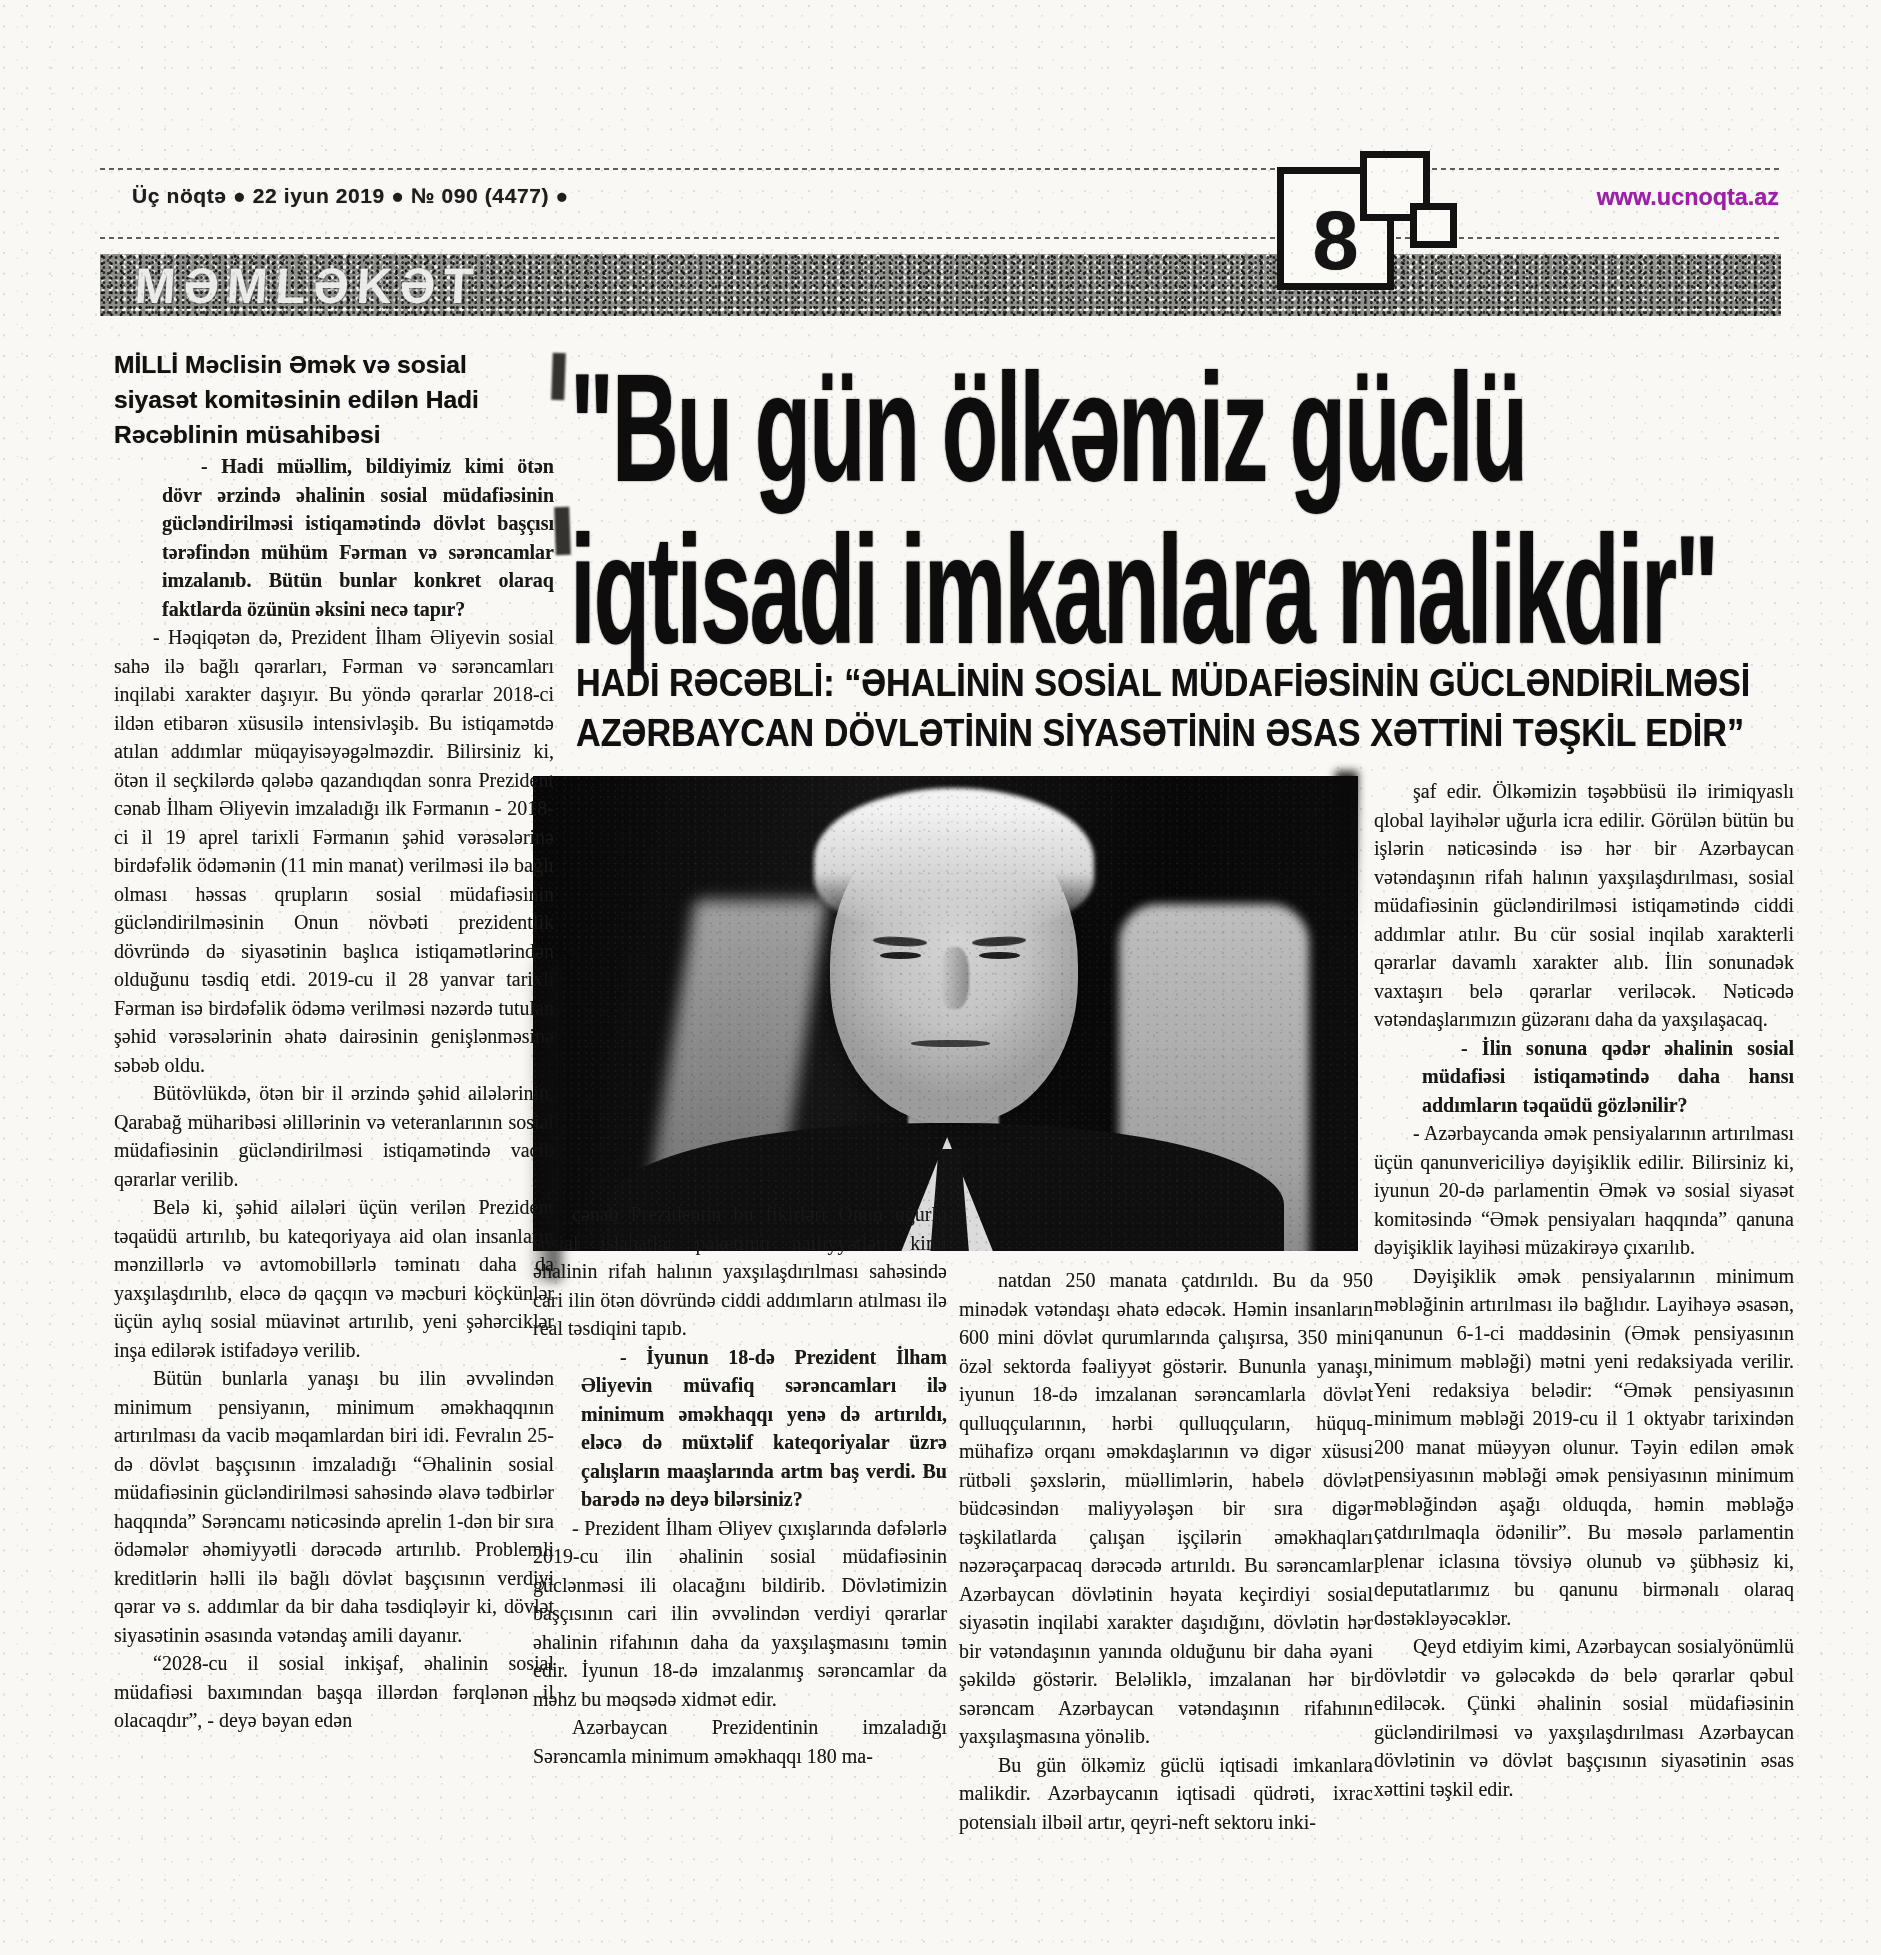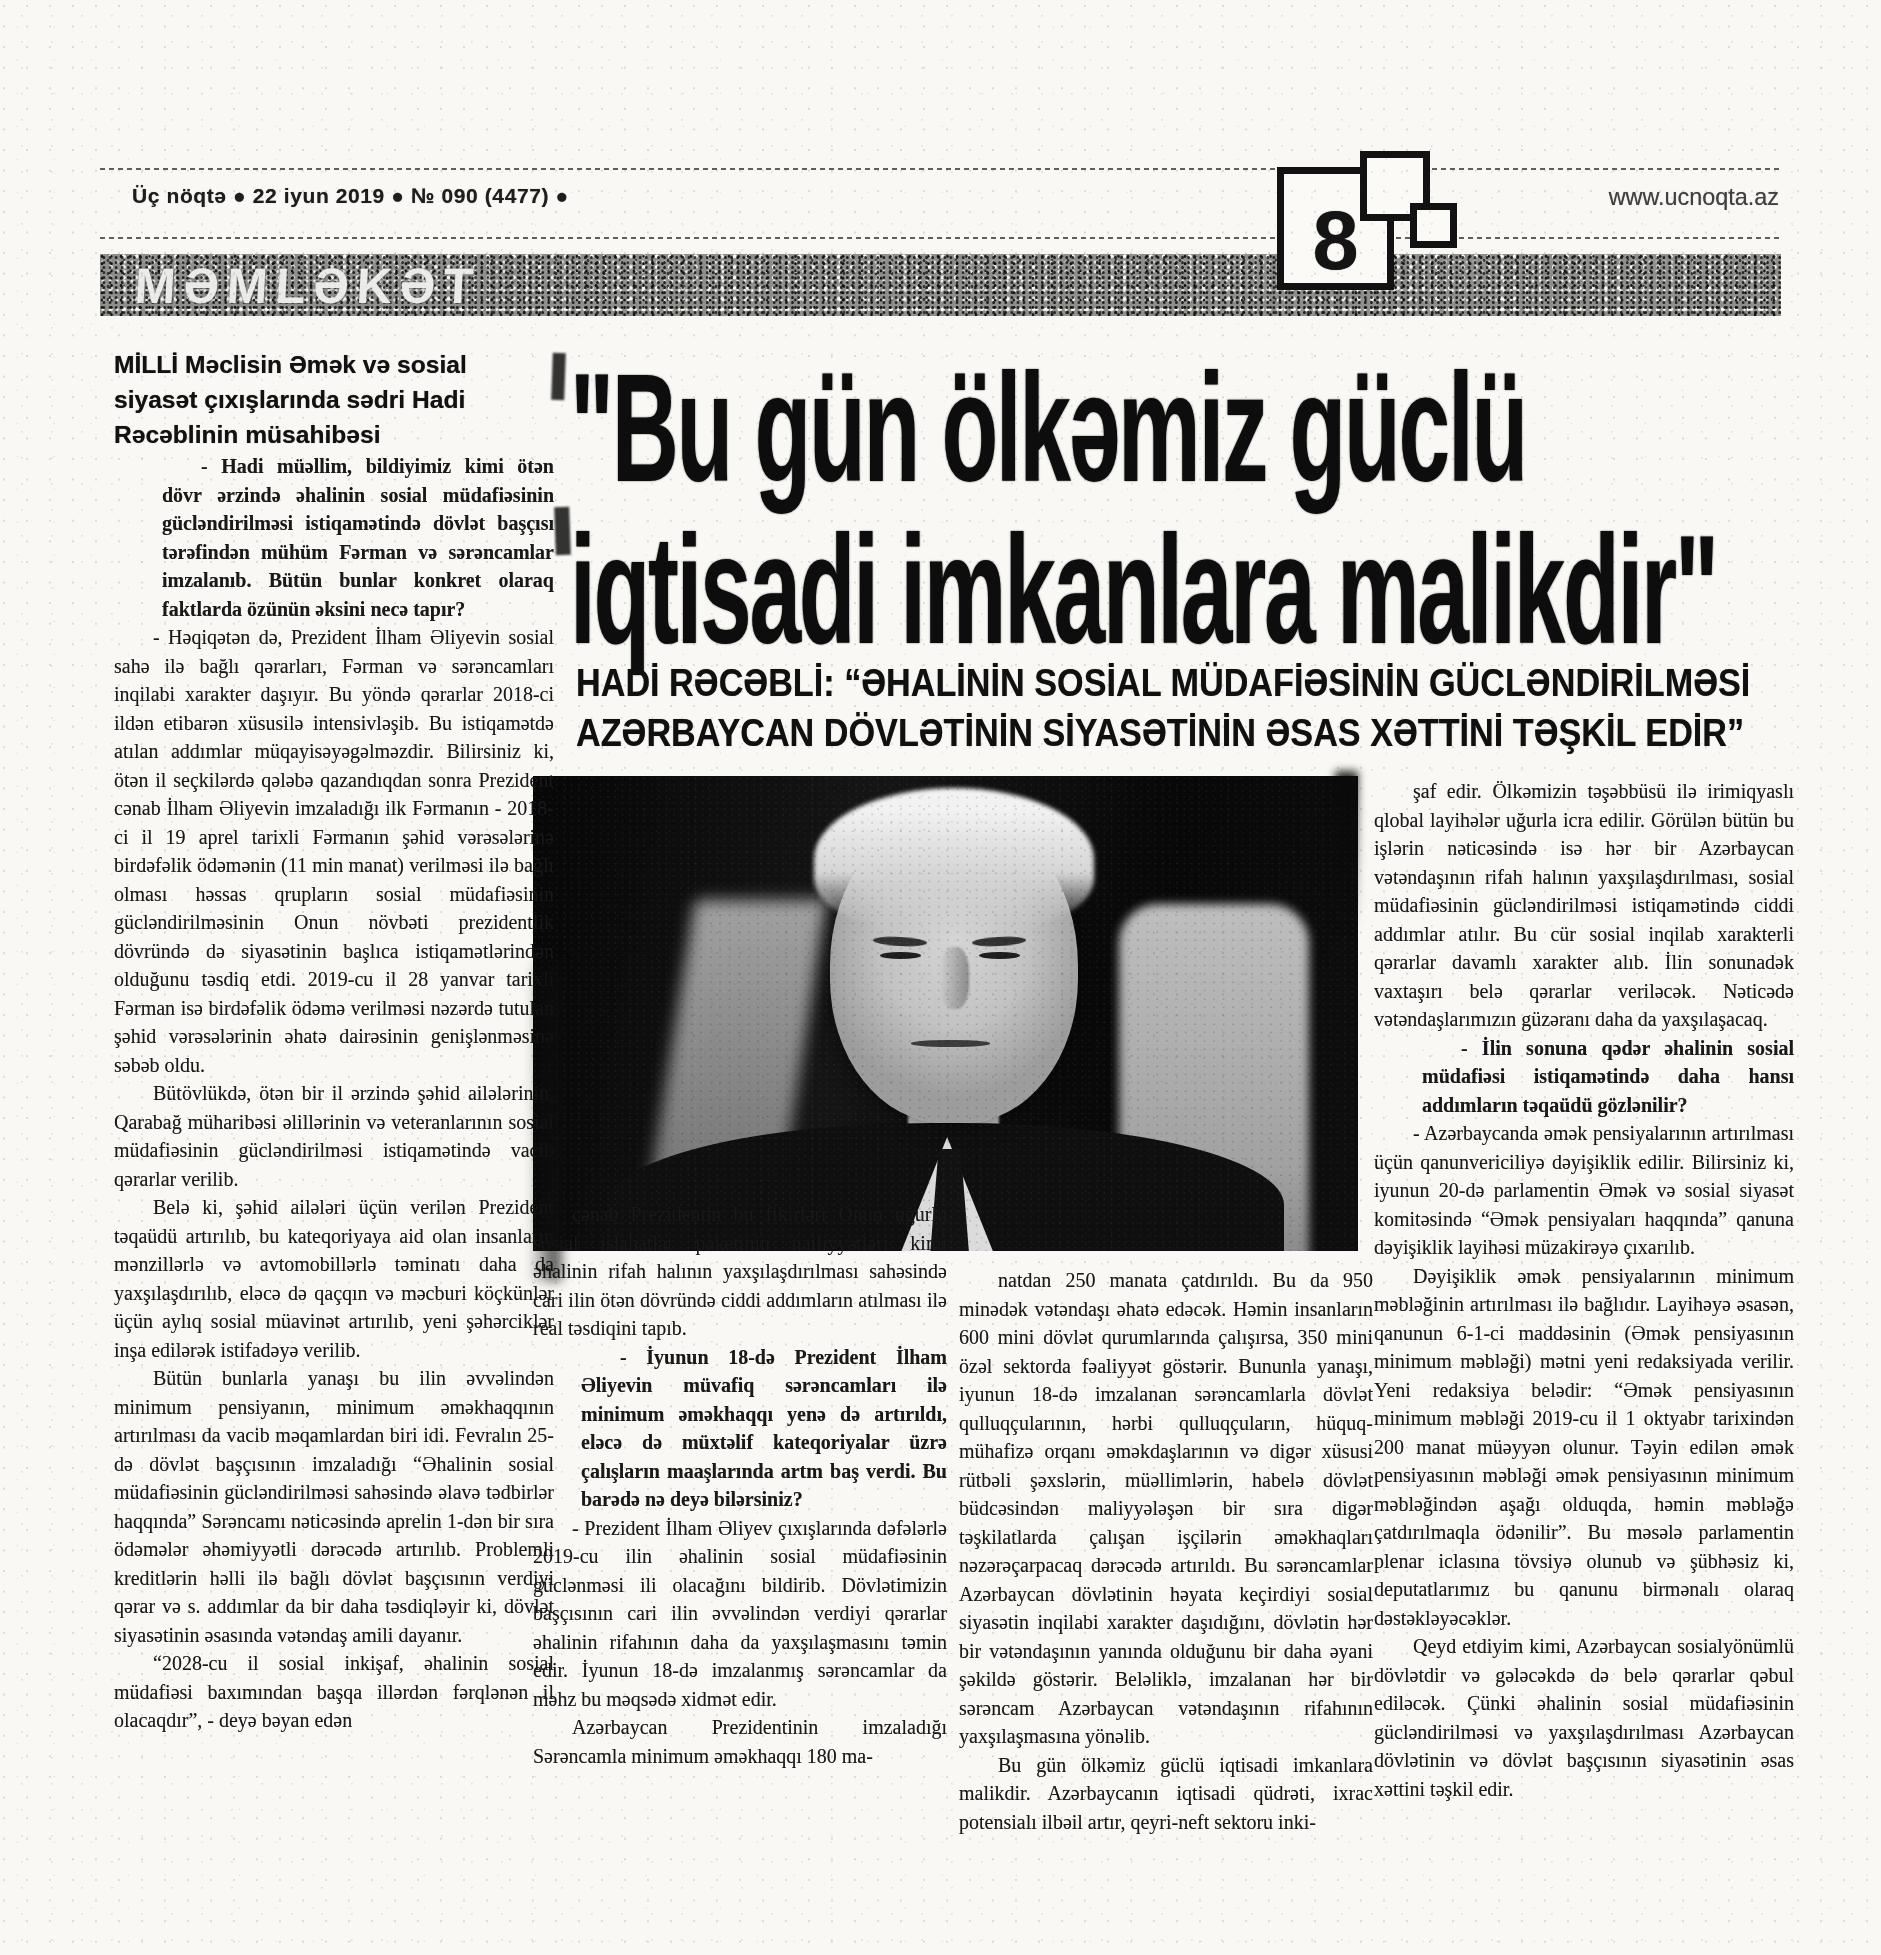"www.ucnoqta.az" .website { color: #404040 -> #a21caf; font-weight: normal -> bold }
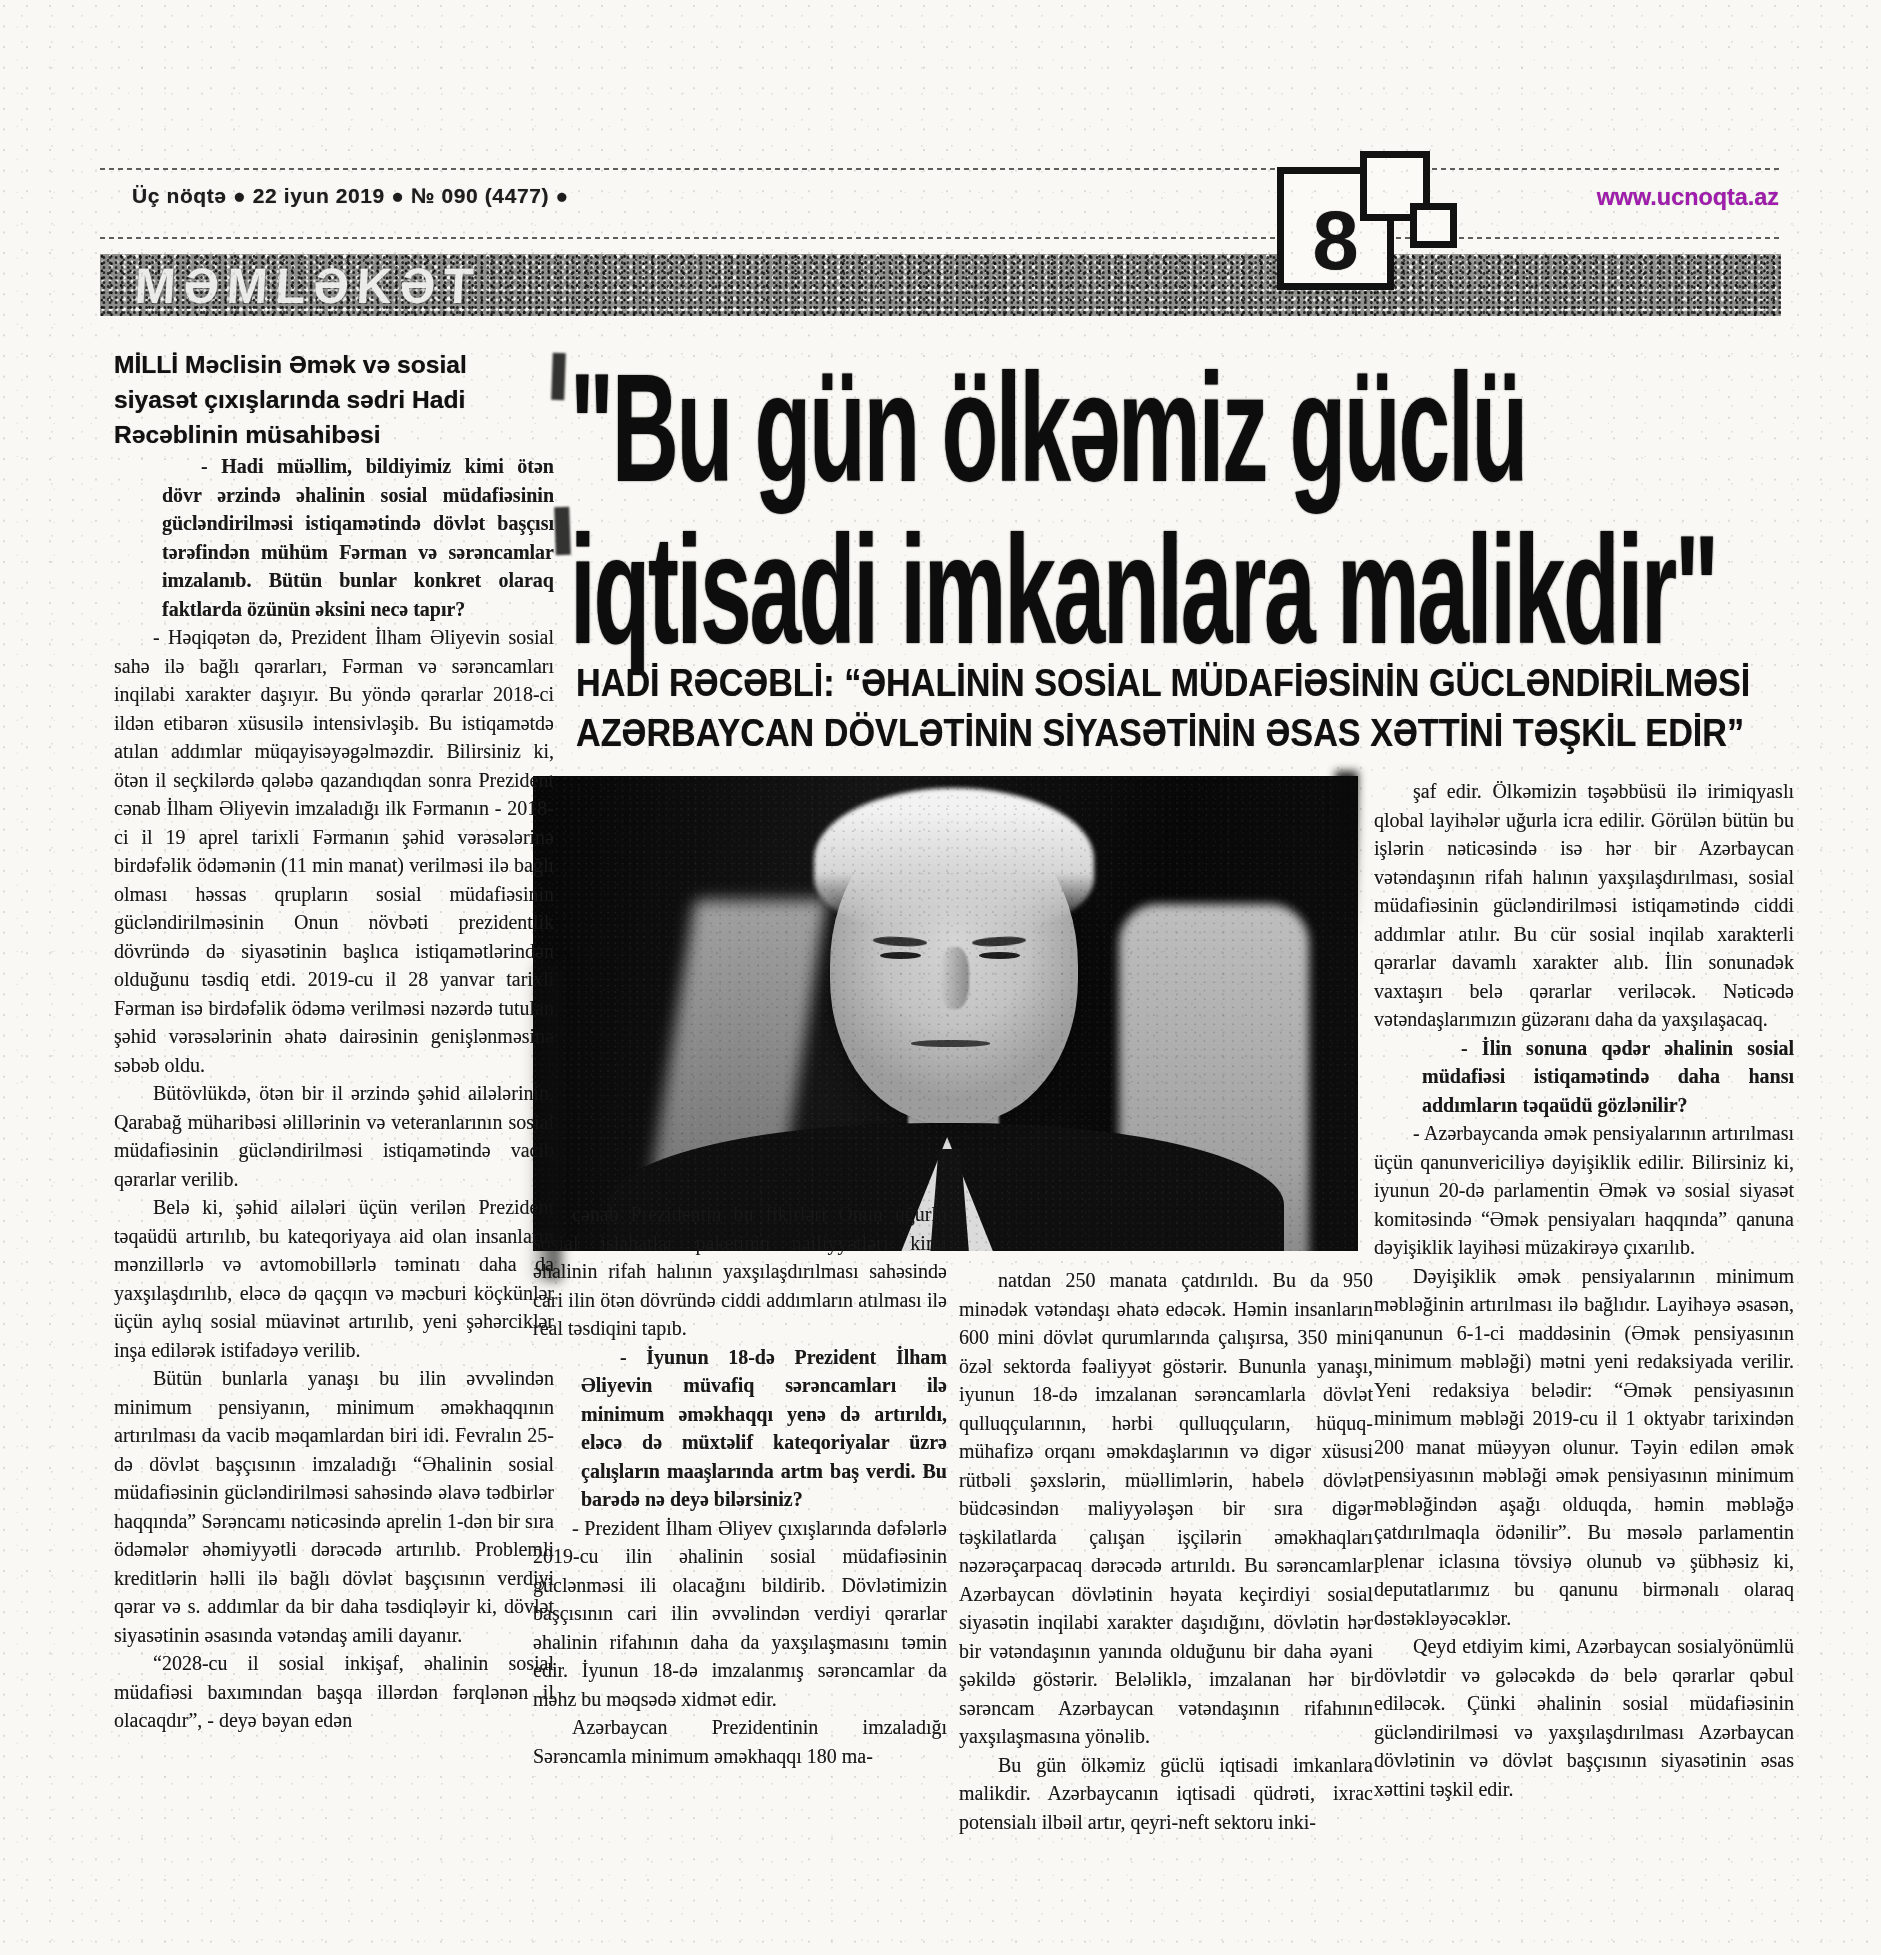"MİLLİ Məclisin Əmək və sosial" p.kicker { text: çıxışlarında sədri -> komitəsinin edilən }
